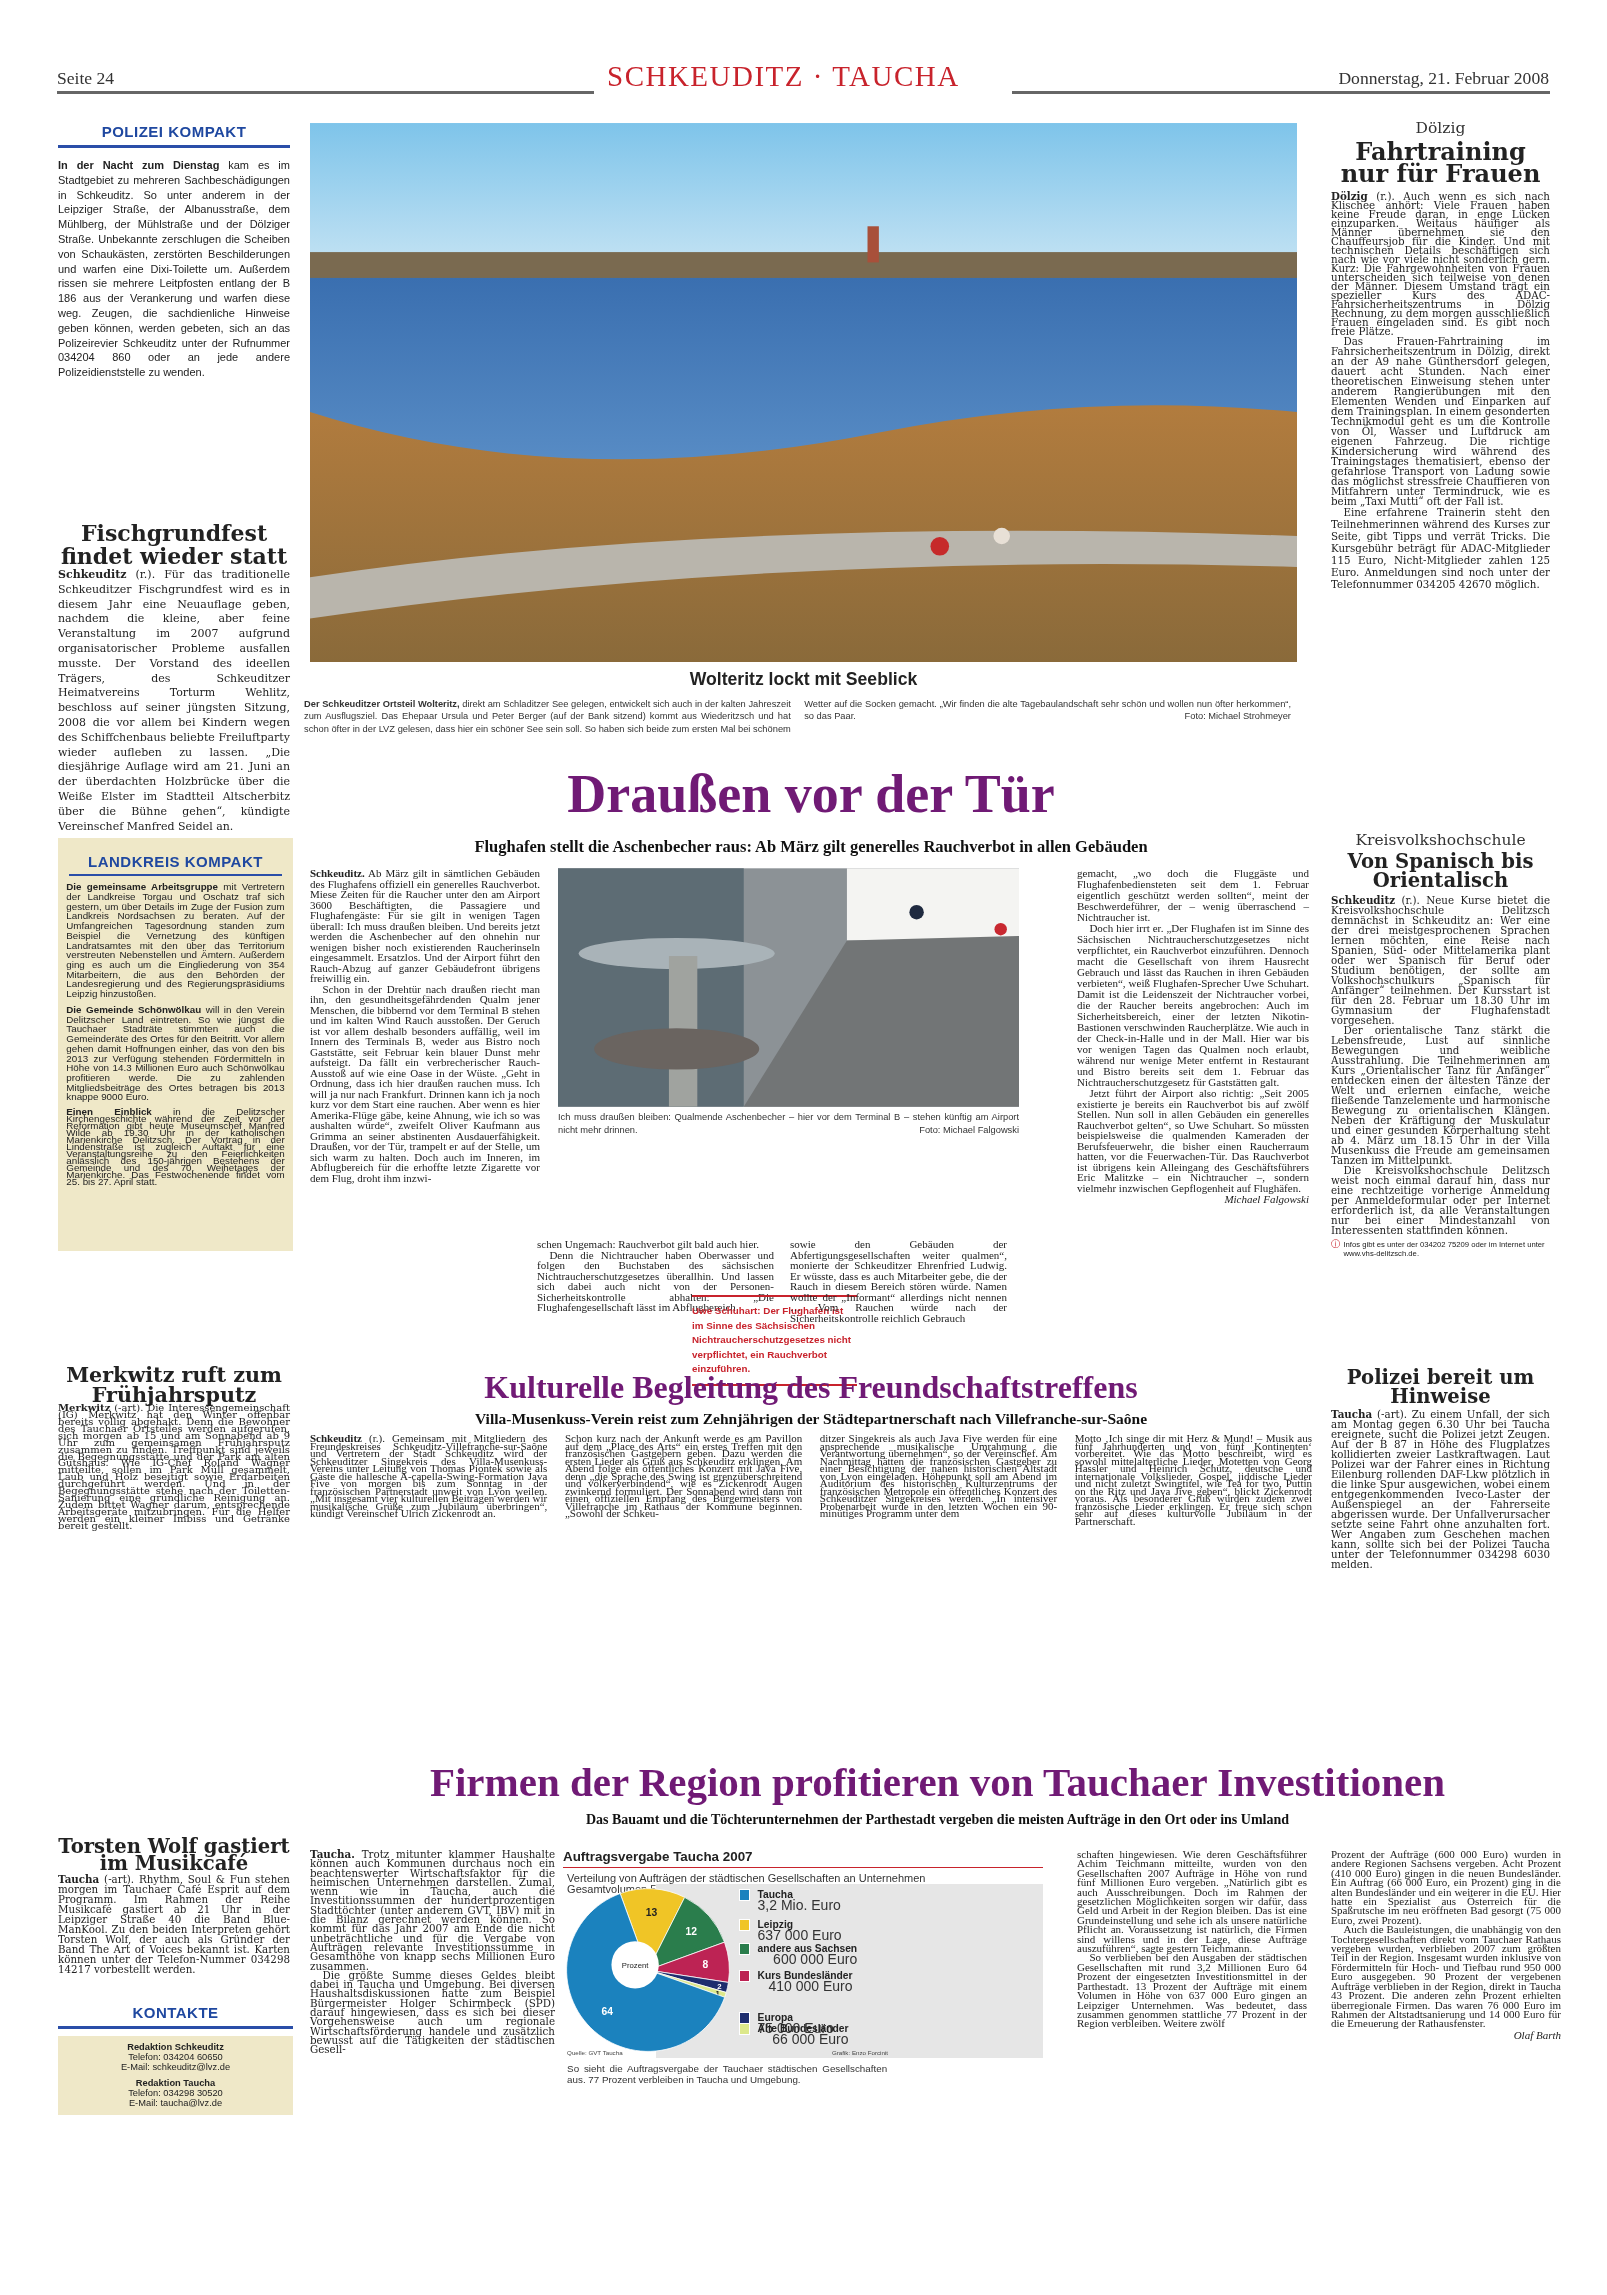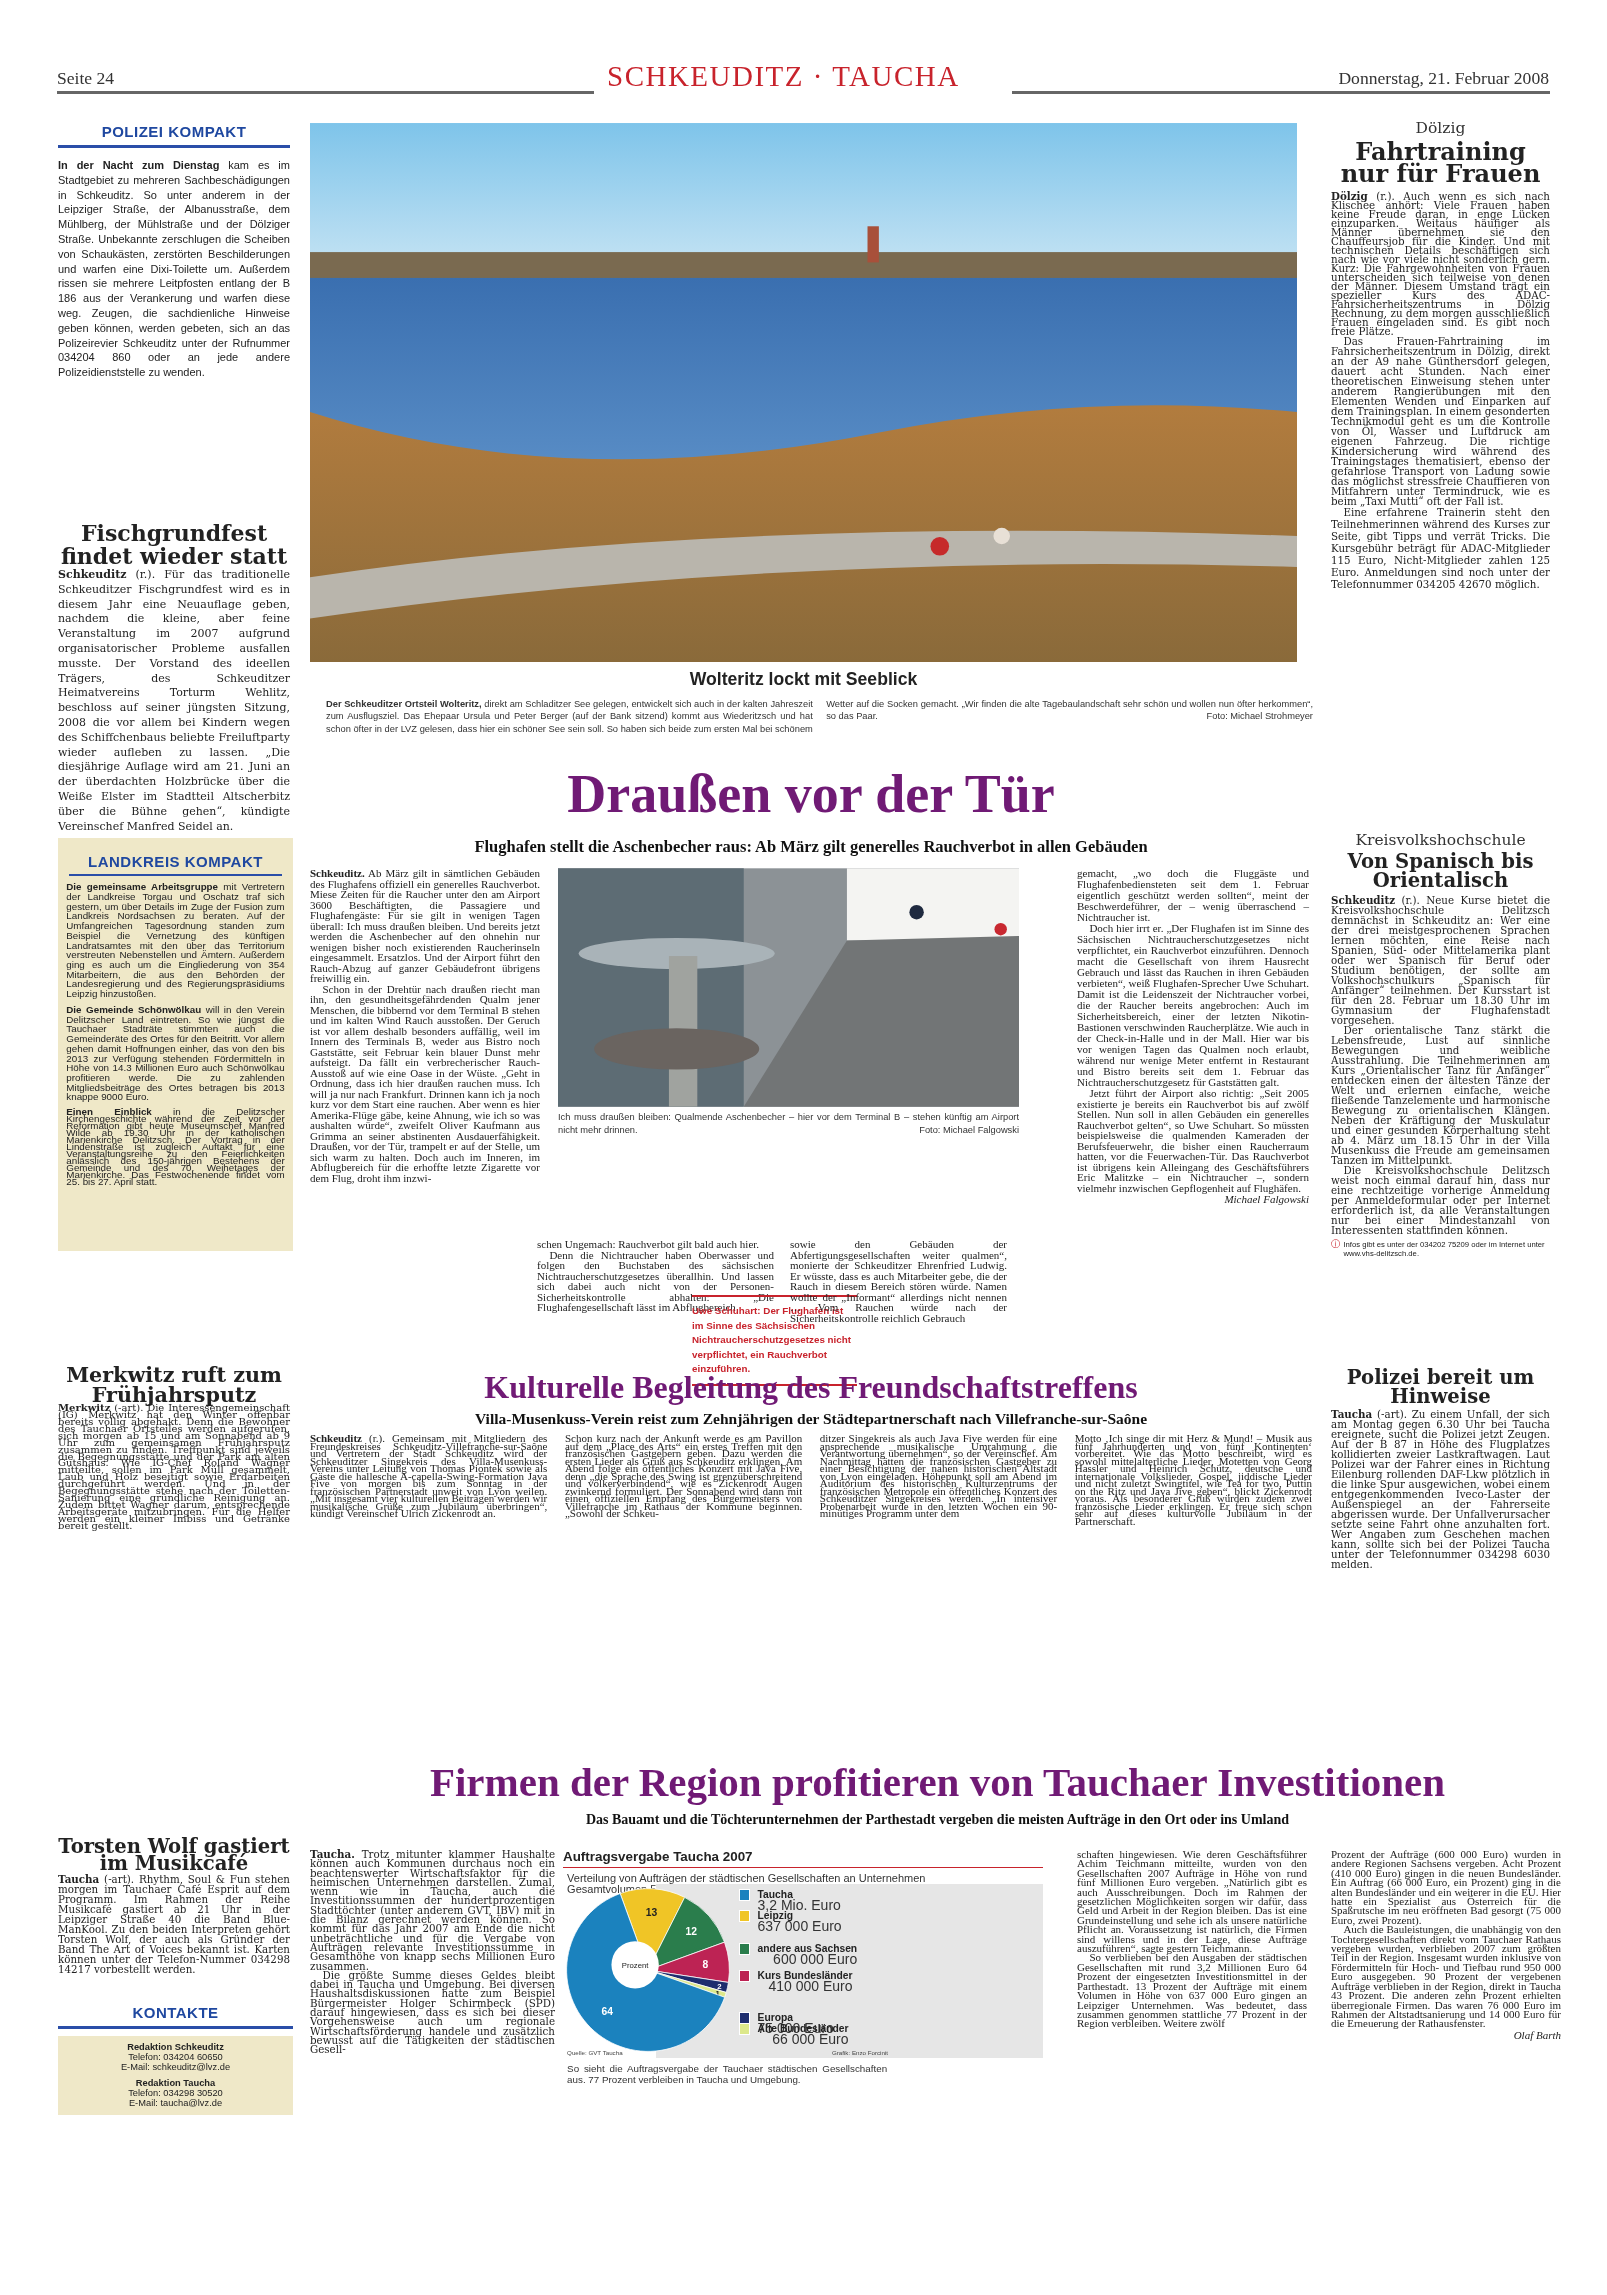"Der Schkeuditzer Ortsteil Wolteritz," div.abs { left: 326px -> 304px }
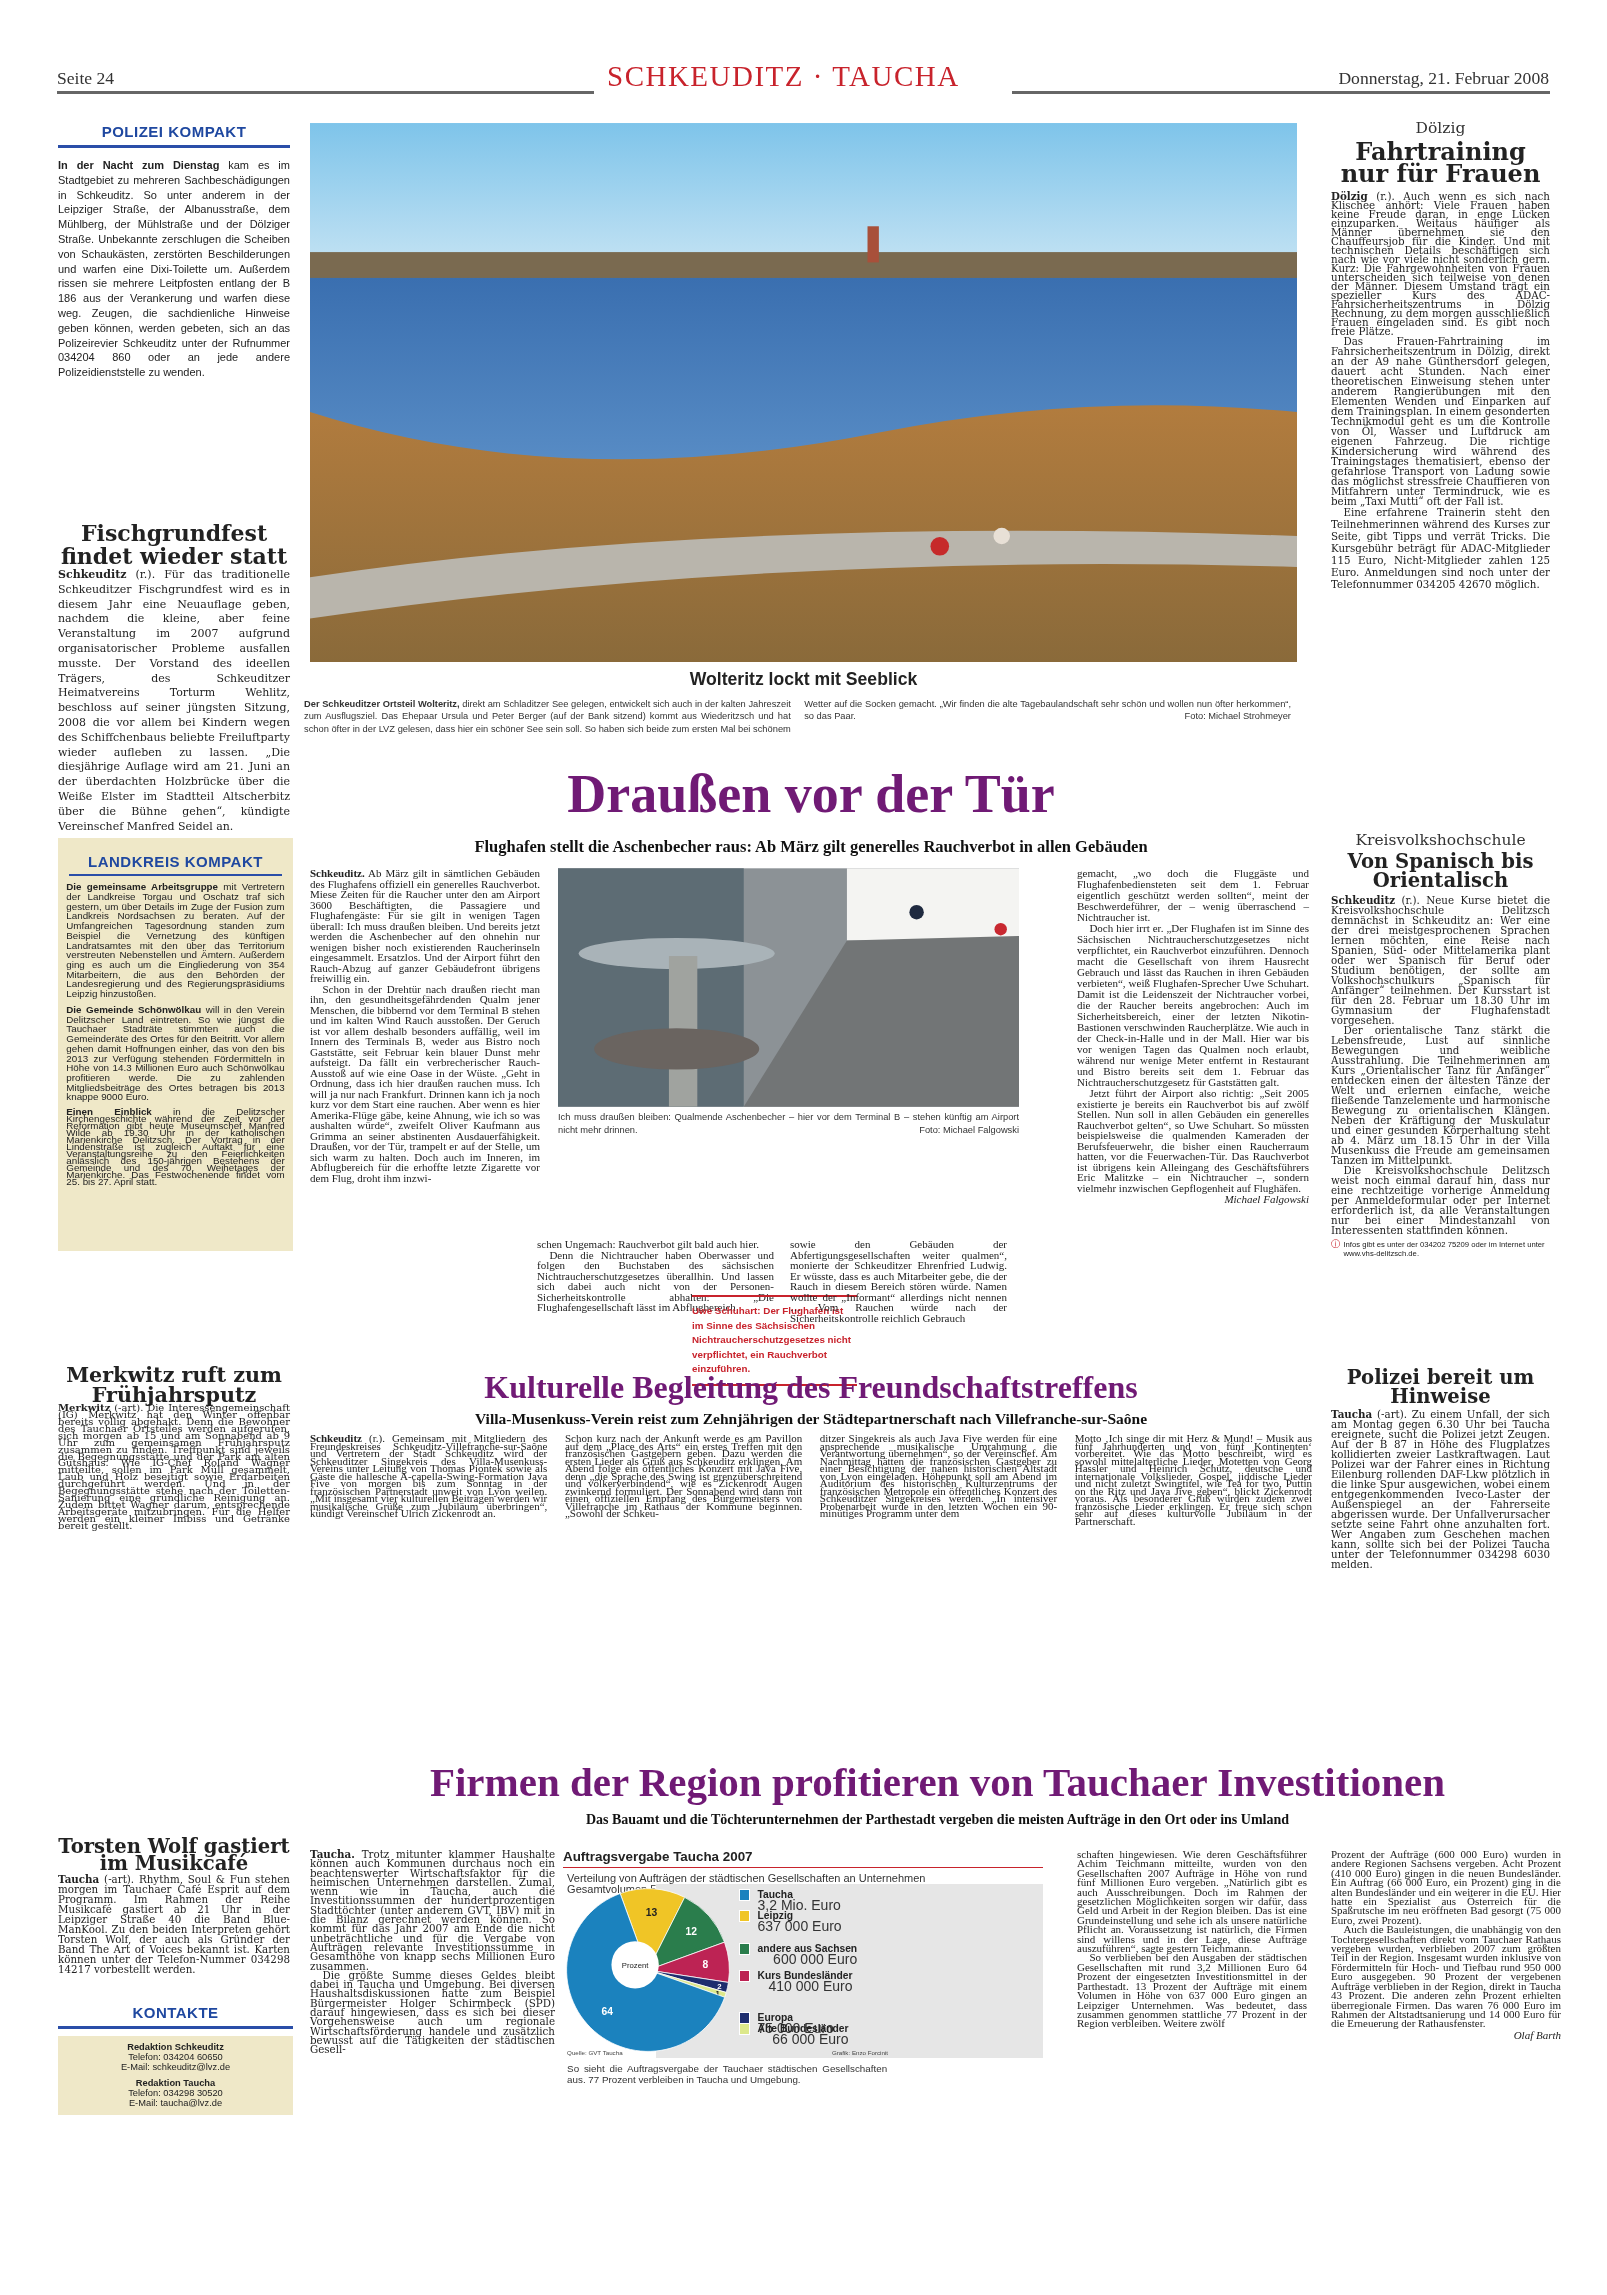"Leipzig" div.legend-item { top: 21px -> 30px }
